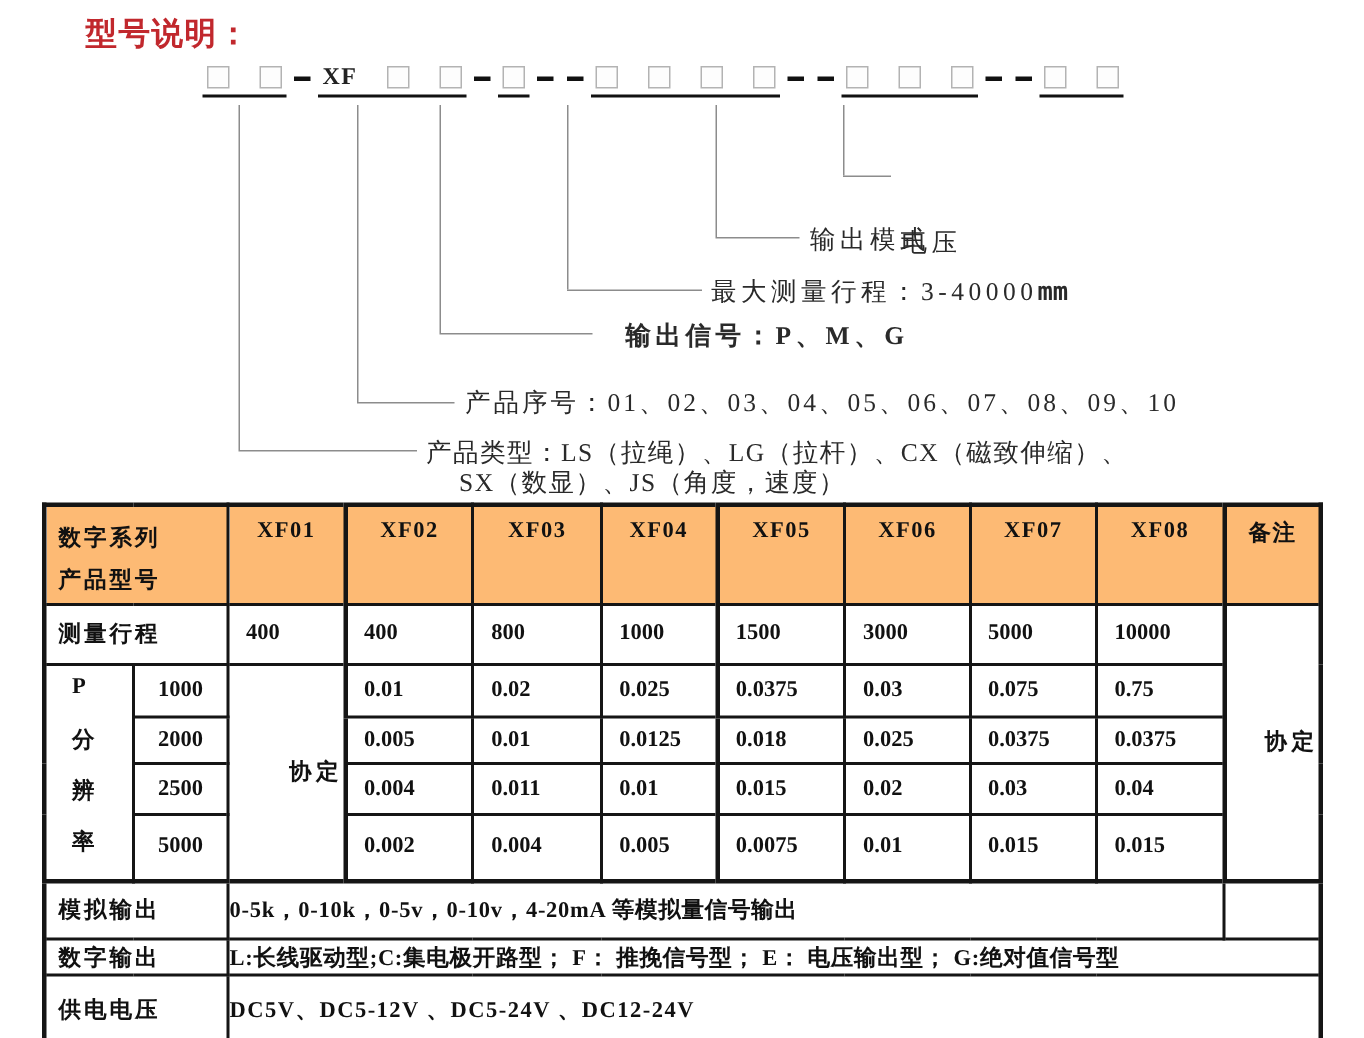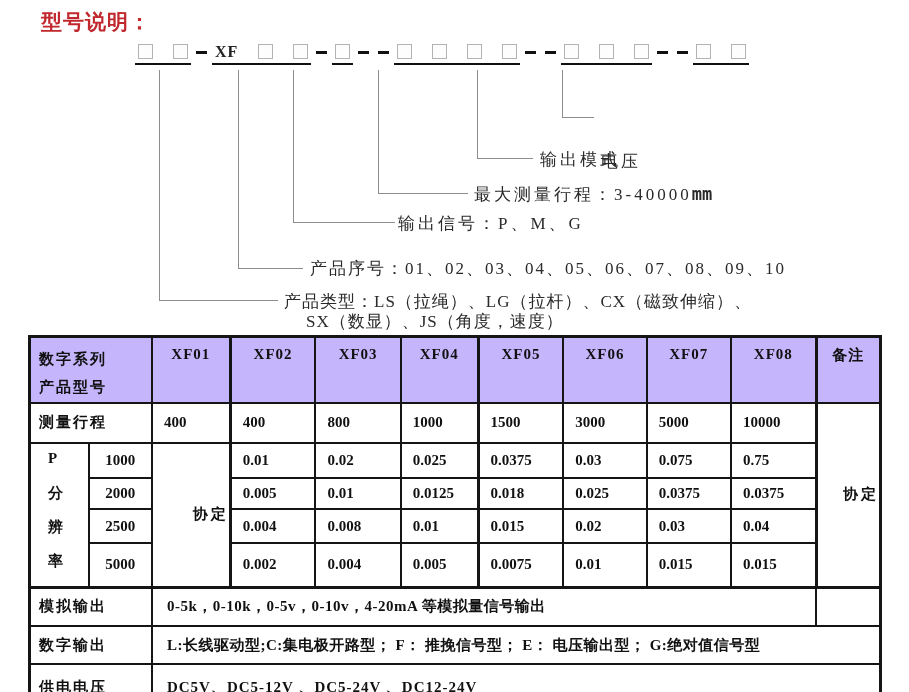"型号说明：" .page-title { left: 41px -> 57px }
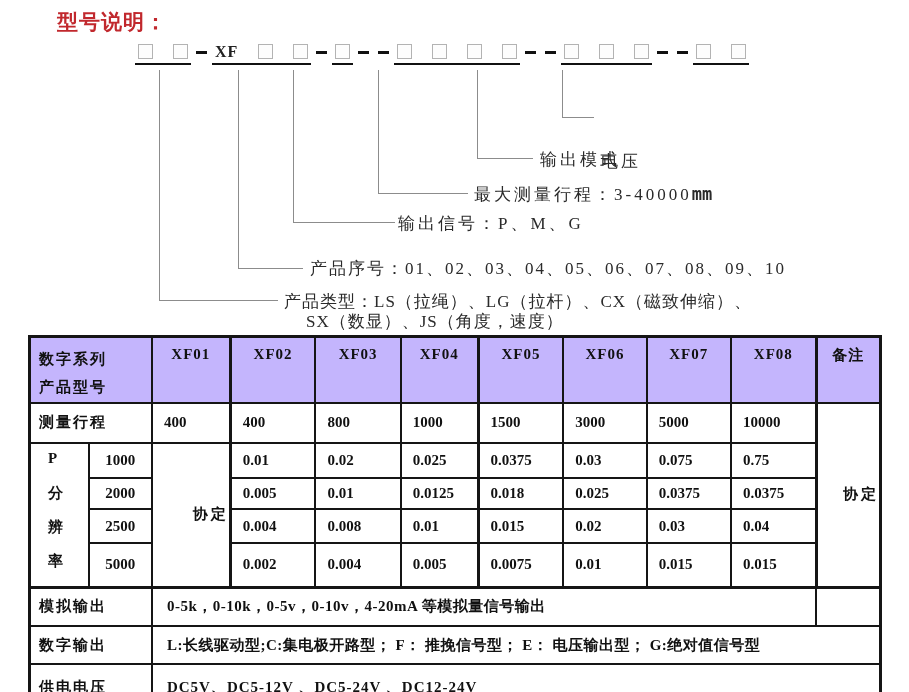"输出信号：P、M、G" span.callout-label { font-weight: none -> bold; left: 398px -> 417px }
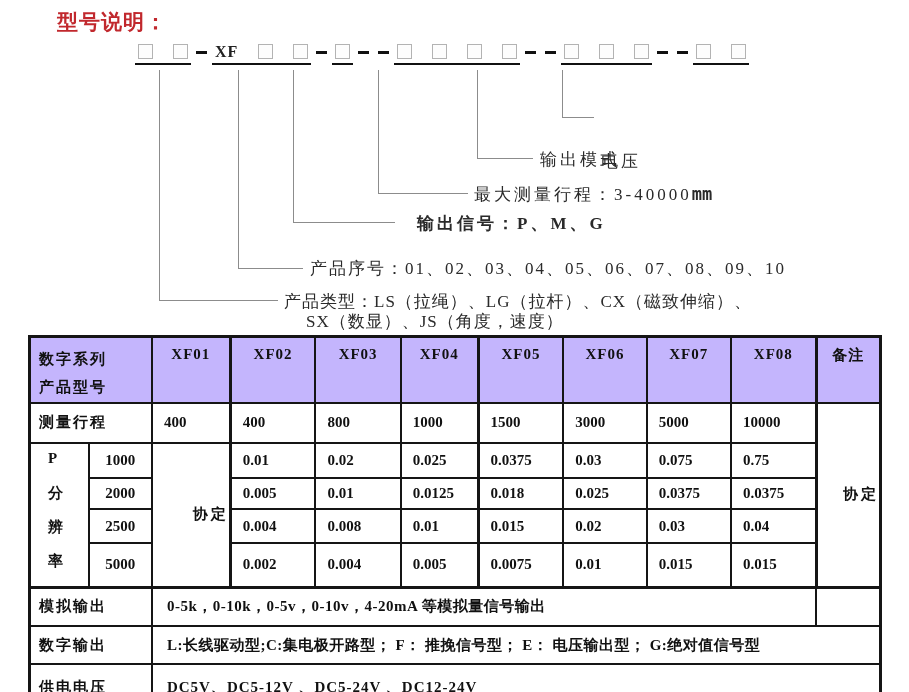"数字系列" th.hdr { background: #c4b5fd -> #fdba74 }
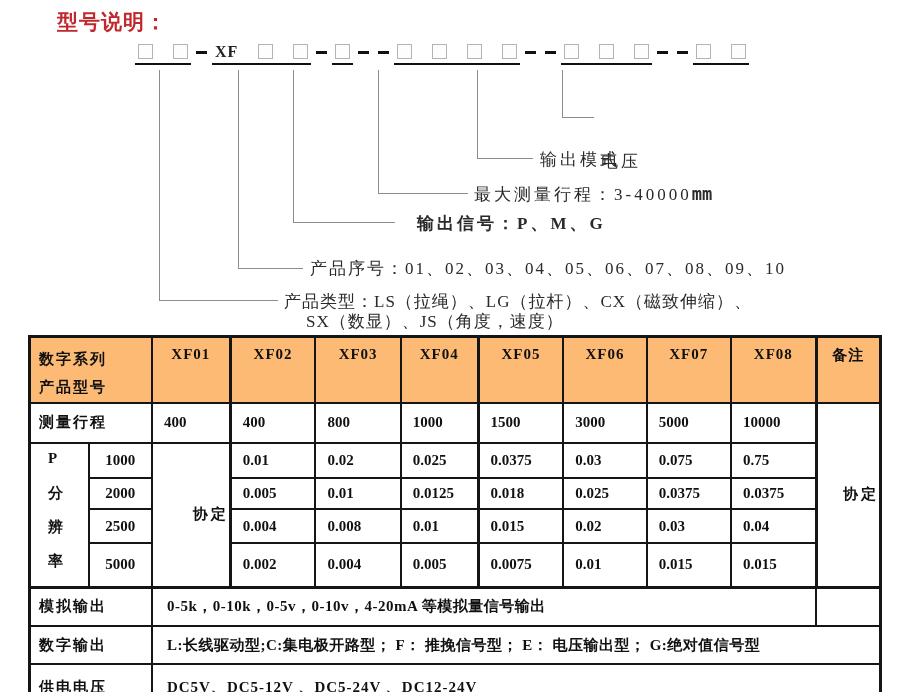"0.008" td.val { text: 0.008 -> 0.011 }
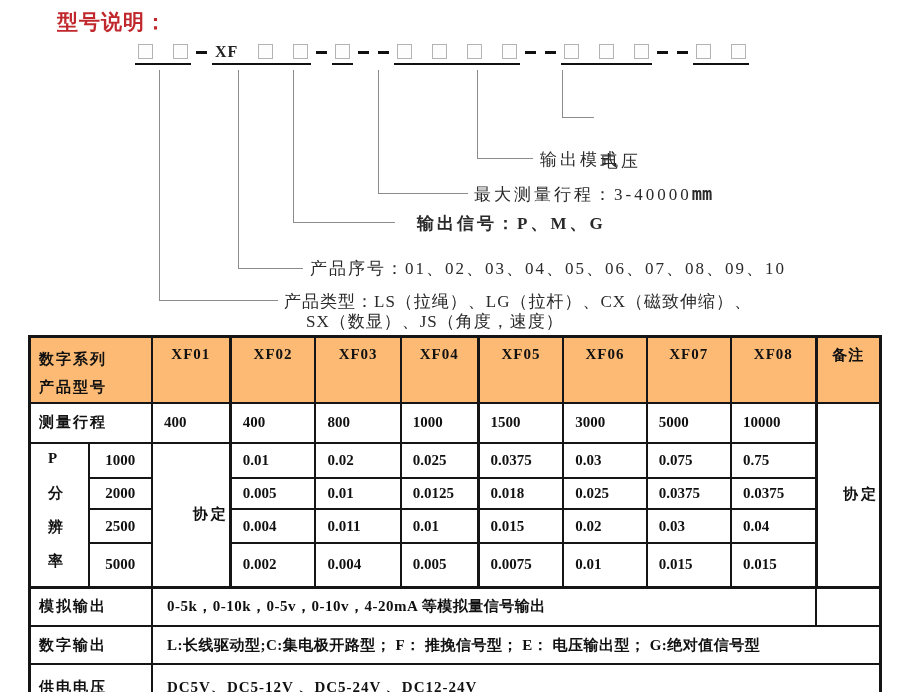"0-5k，0-10k，0-5v，0-10v，4-20mA 等模拟量信号输出" td.longval { padding-left: 14px -> none }
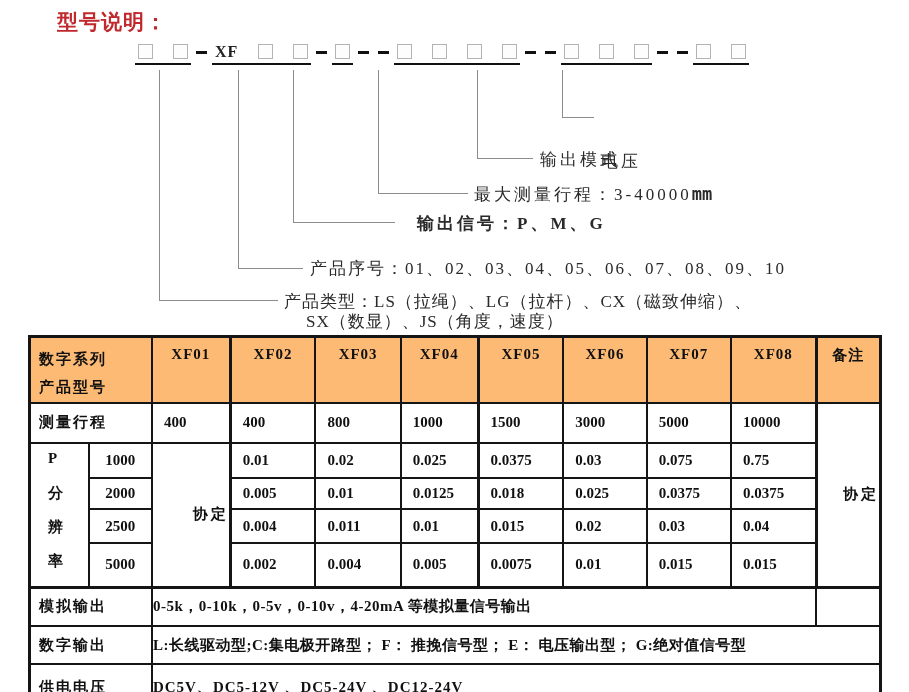"数字输出" tr { height: 38px -> 24px }
